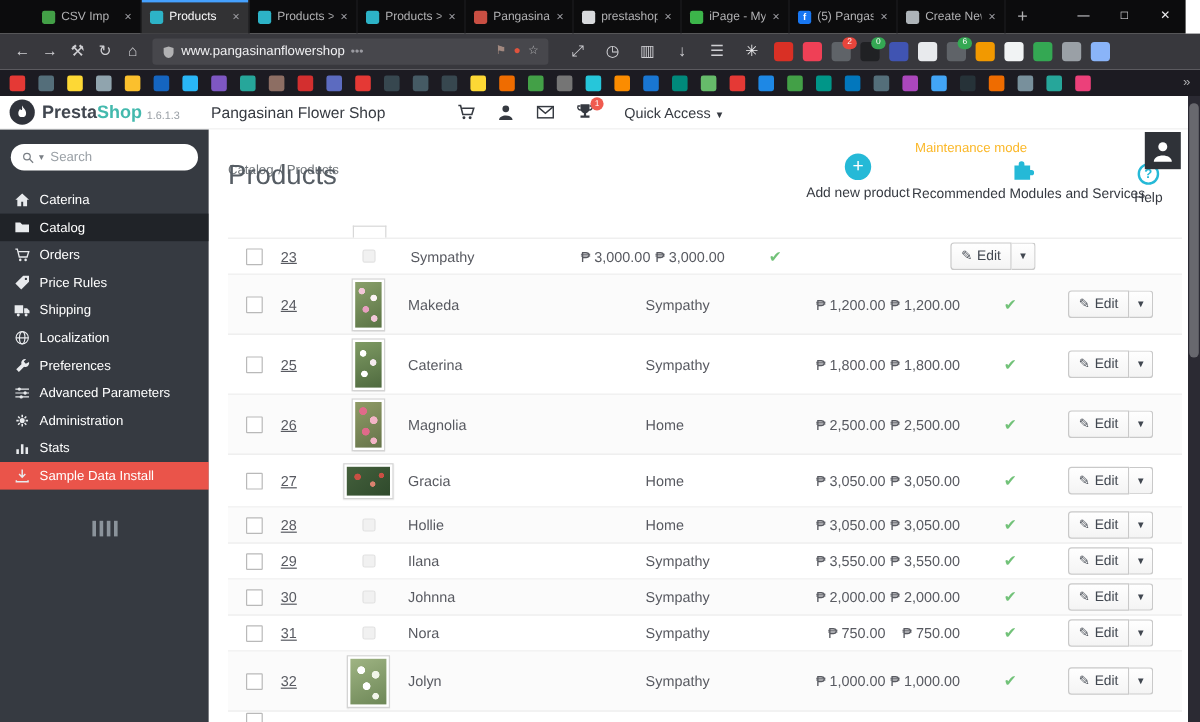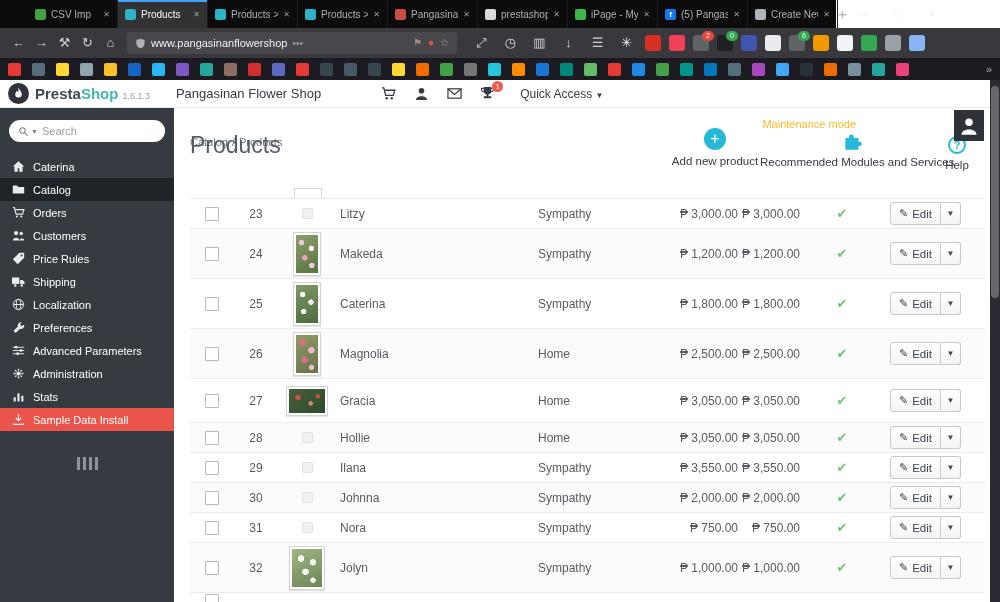"CSV Imp" .titlebar { width: 836px -> 988px }
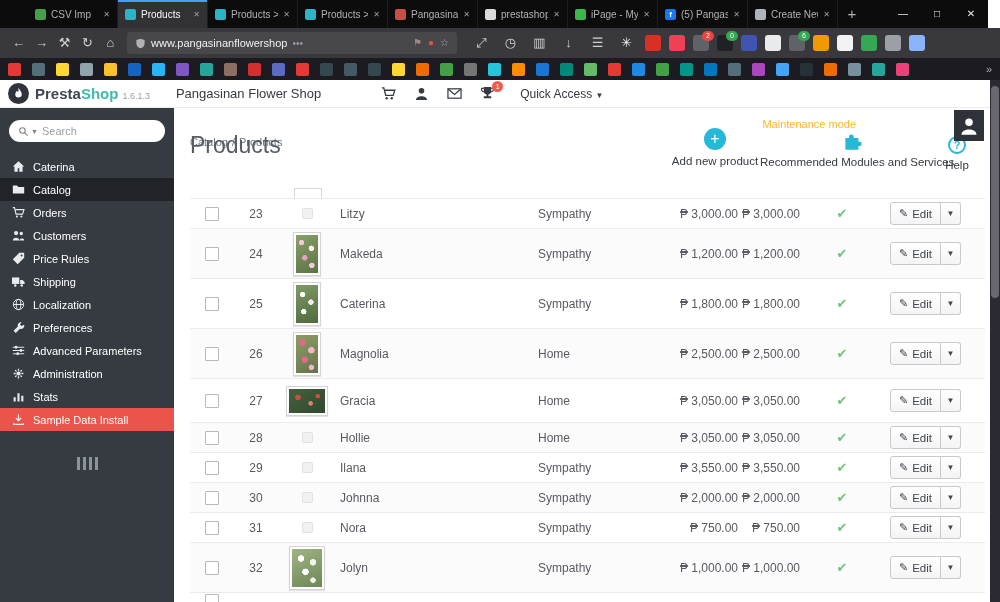"23" .c-id { text-align: center -> left; text-decoration: none -> underline }
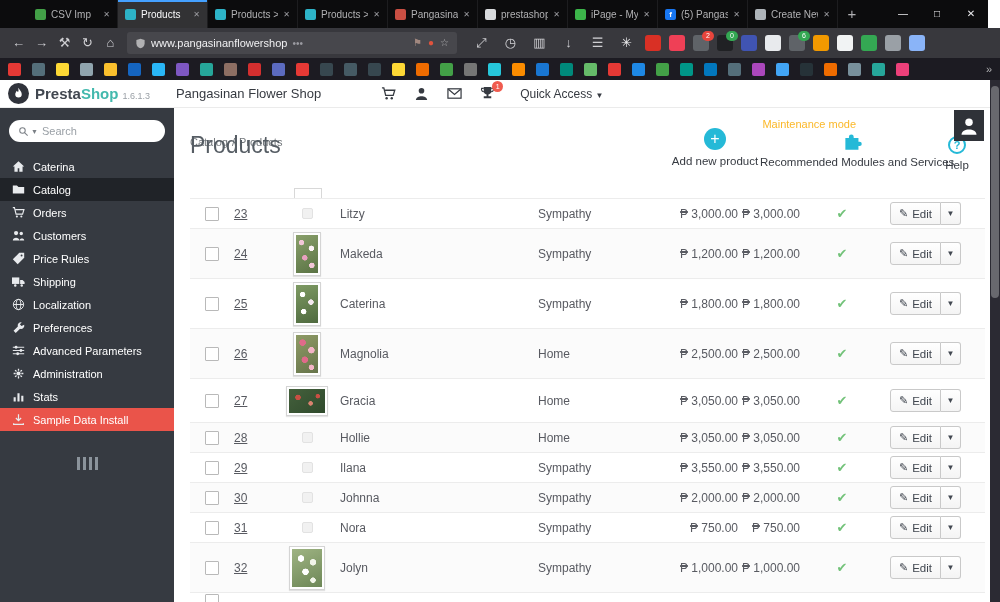"Litzy" div.c-name { html: <div>Litzy</div> -> none }
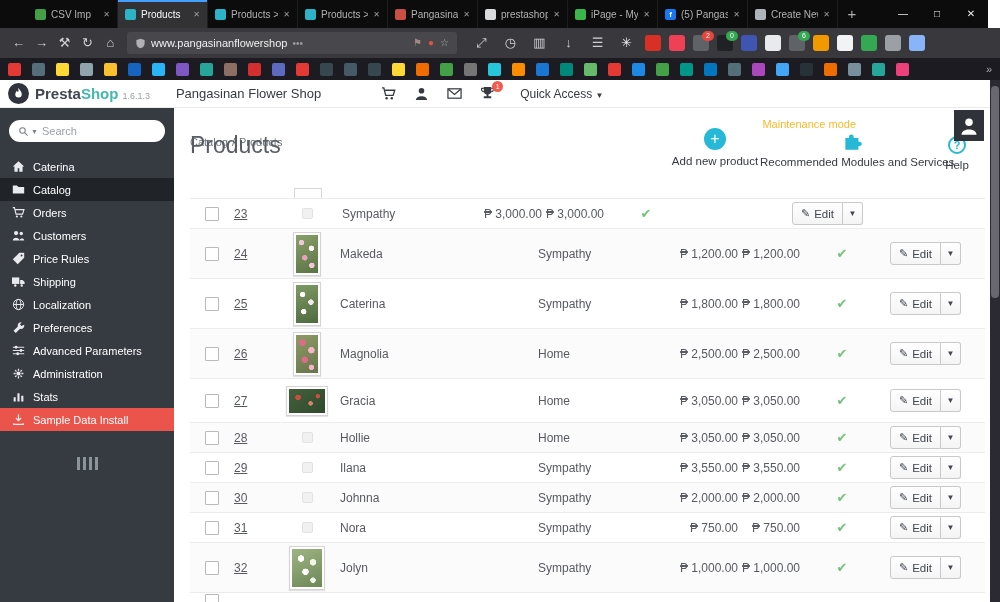"Customers" div.menu-item { html: <div> <span> <svg> <circle></circle> <circle></circle> <path></path> </svg> </span> <span>Customers</span> </div> -> none }
